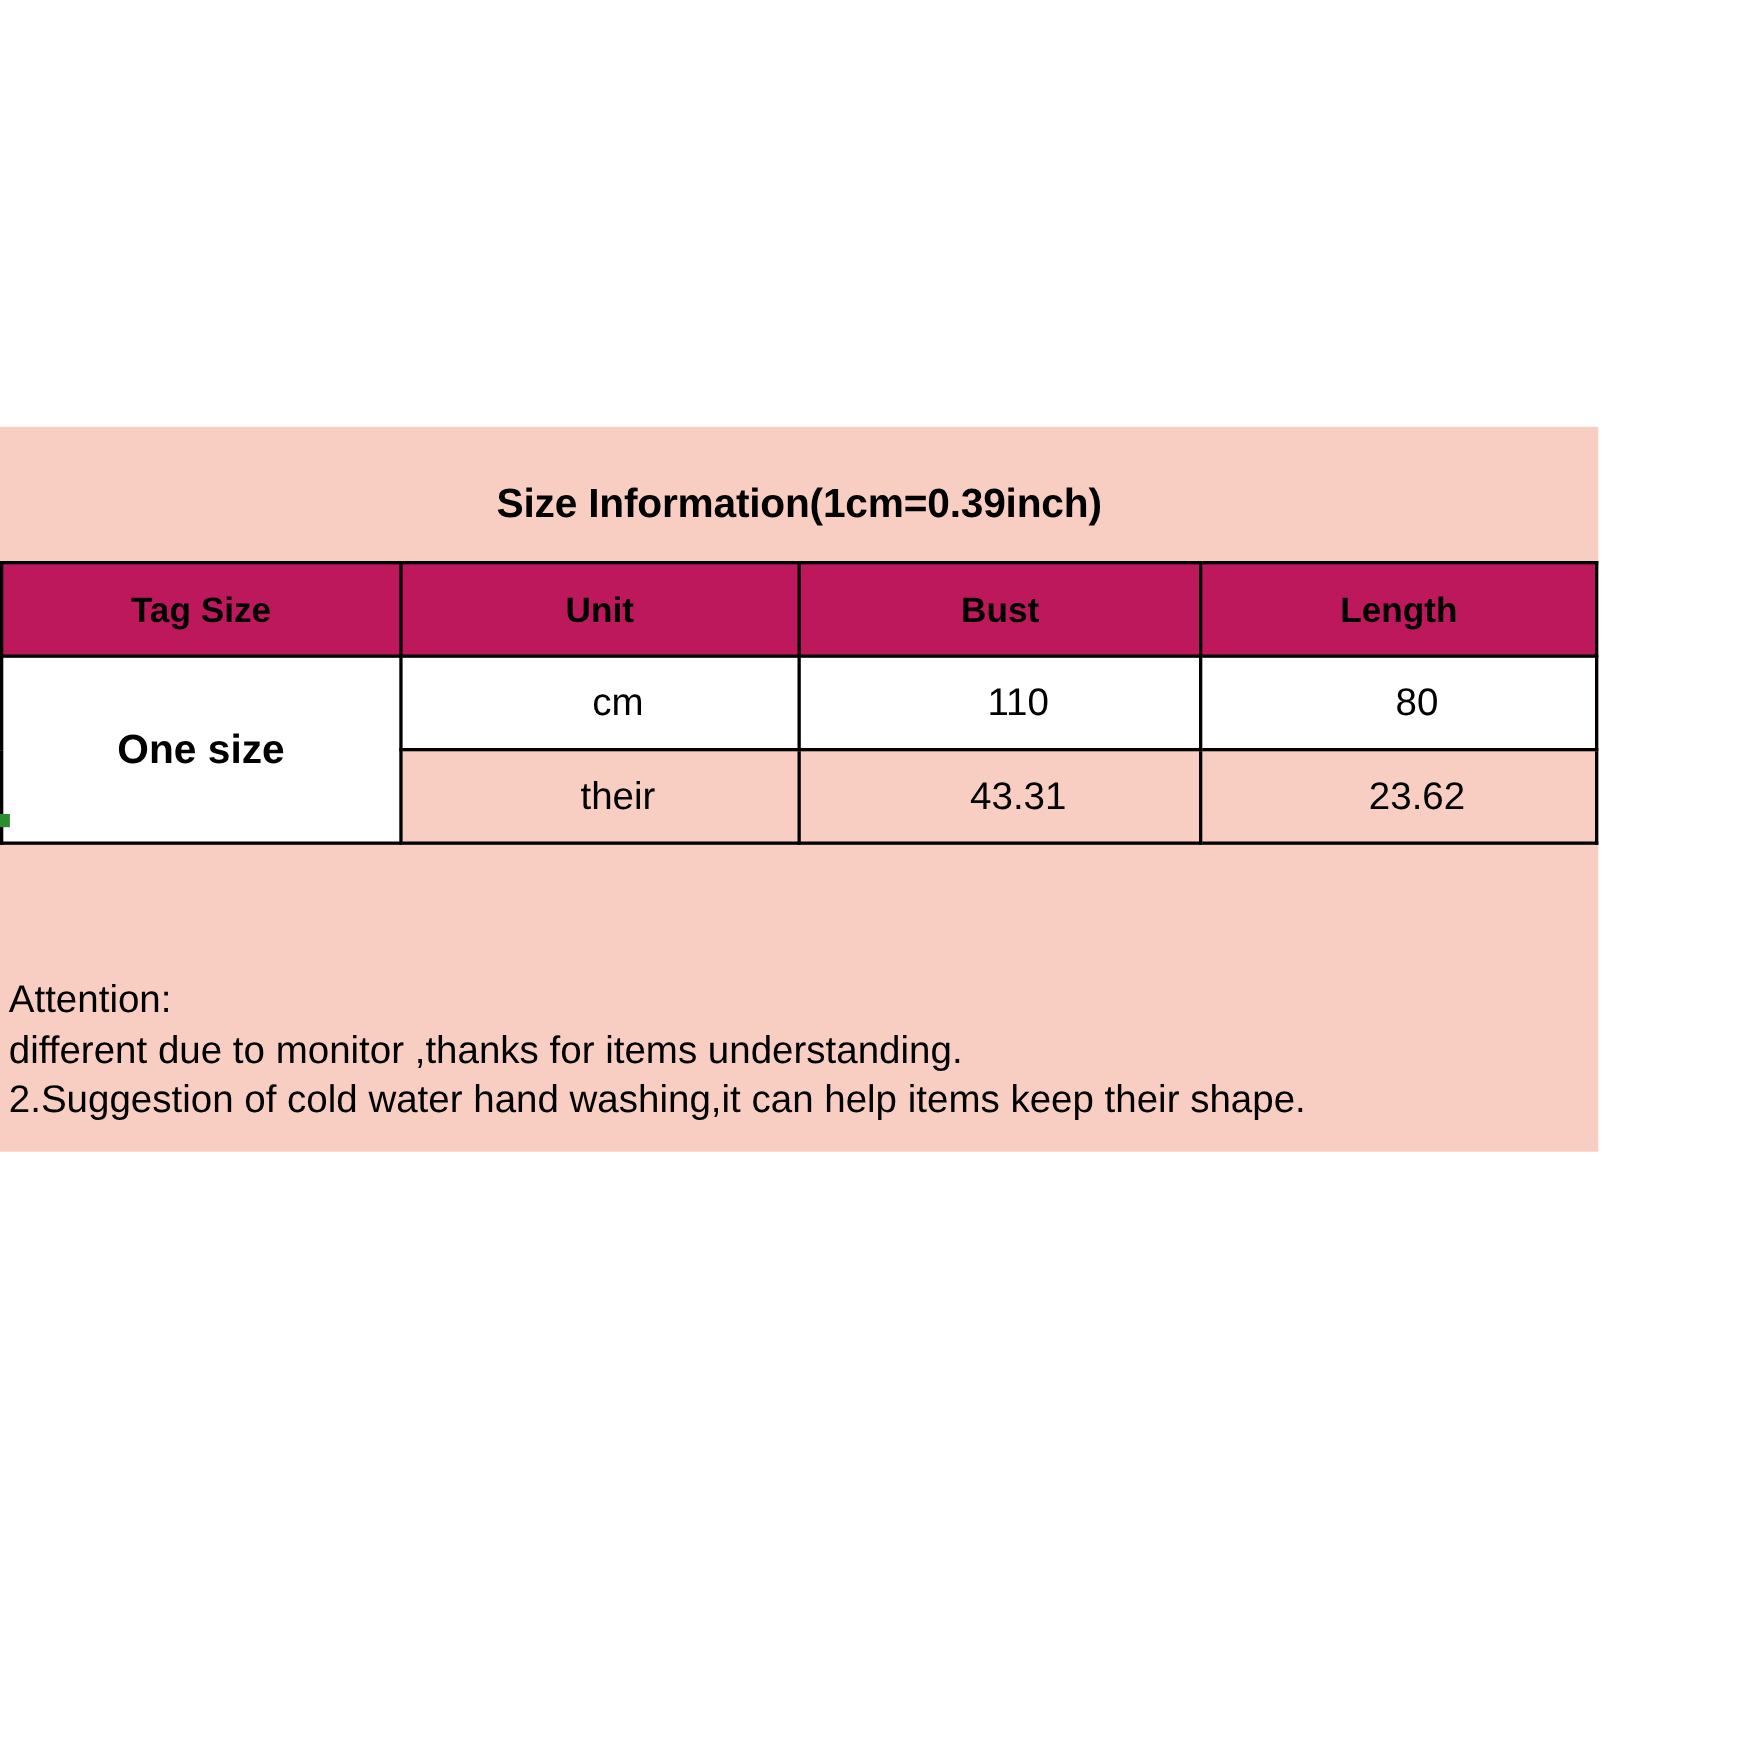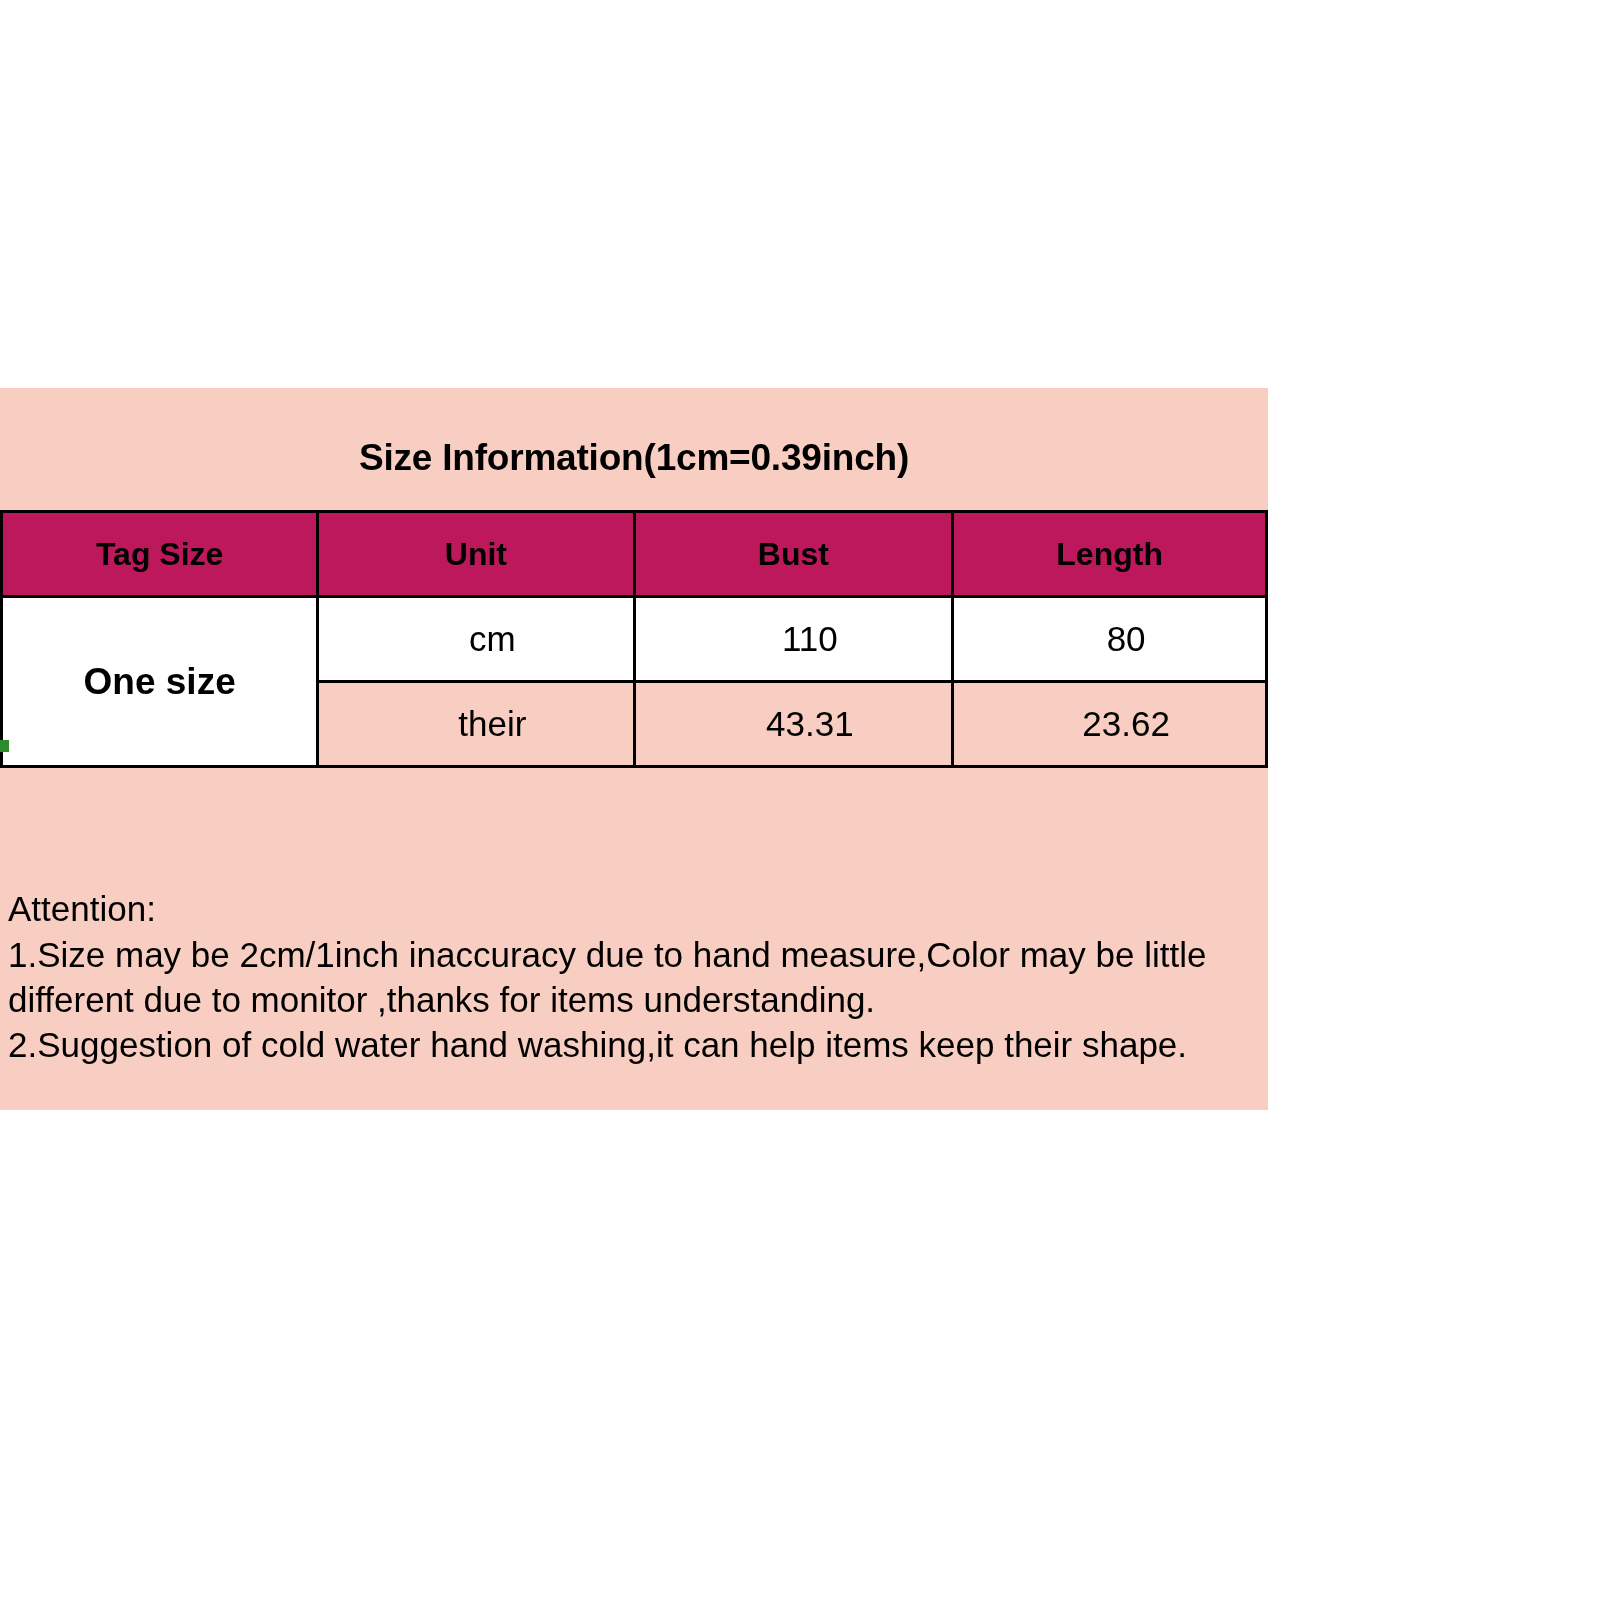"Size Information(1cm=0.39inch)" #size-chart { width: 1268px -> 1453px }
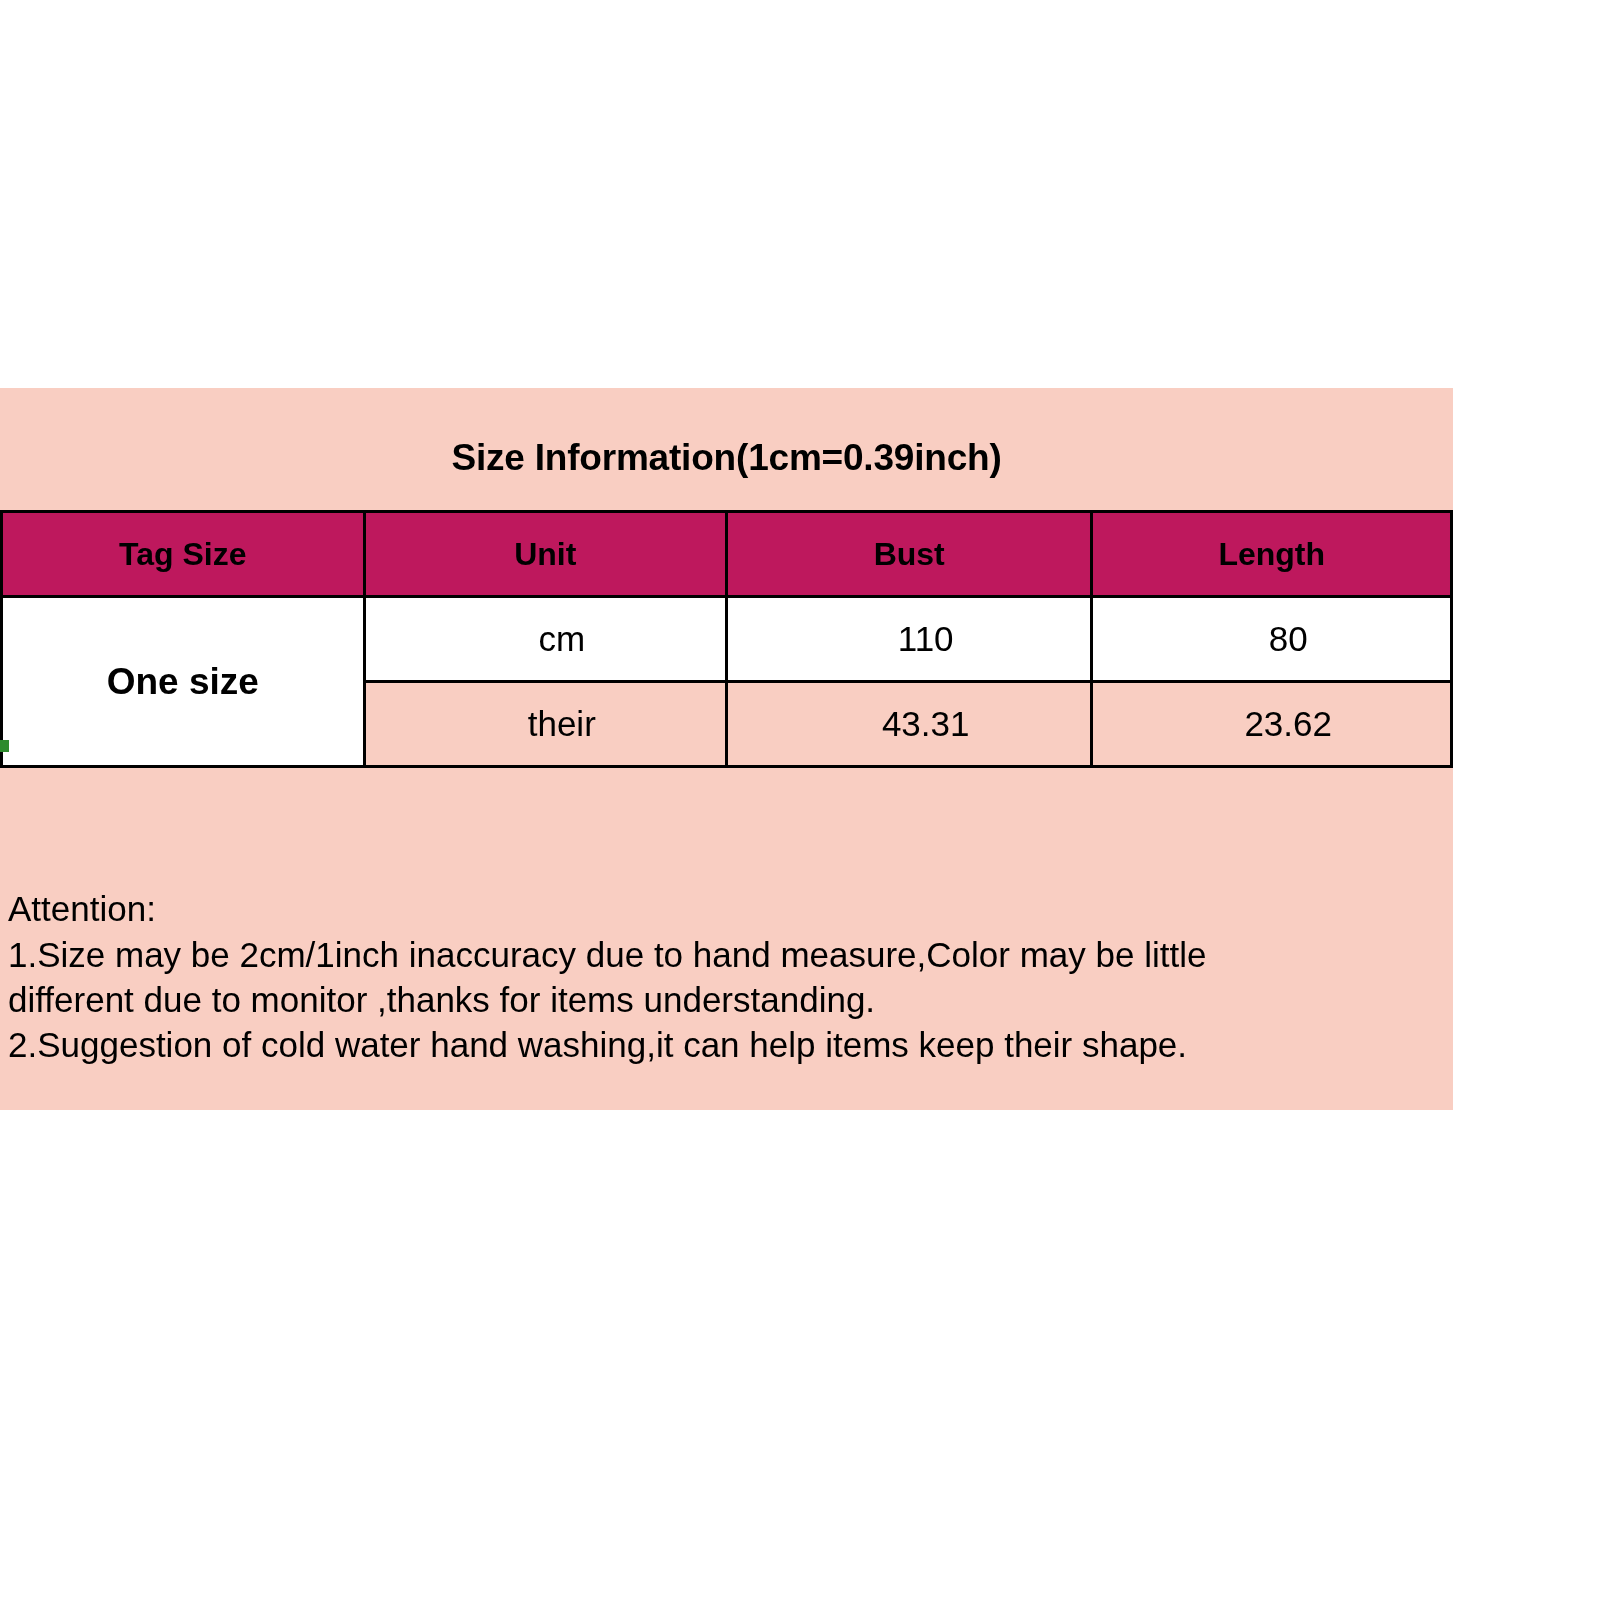"Attention:" .attention-block { padding: 118px 0 43px 8px -> 118px 0 25px 8px }
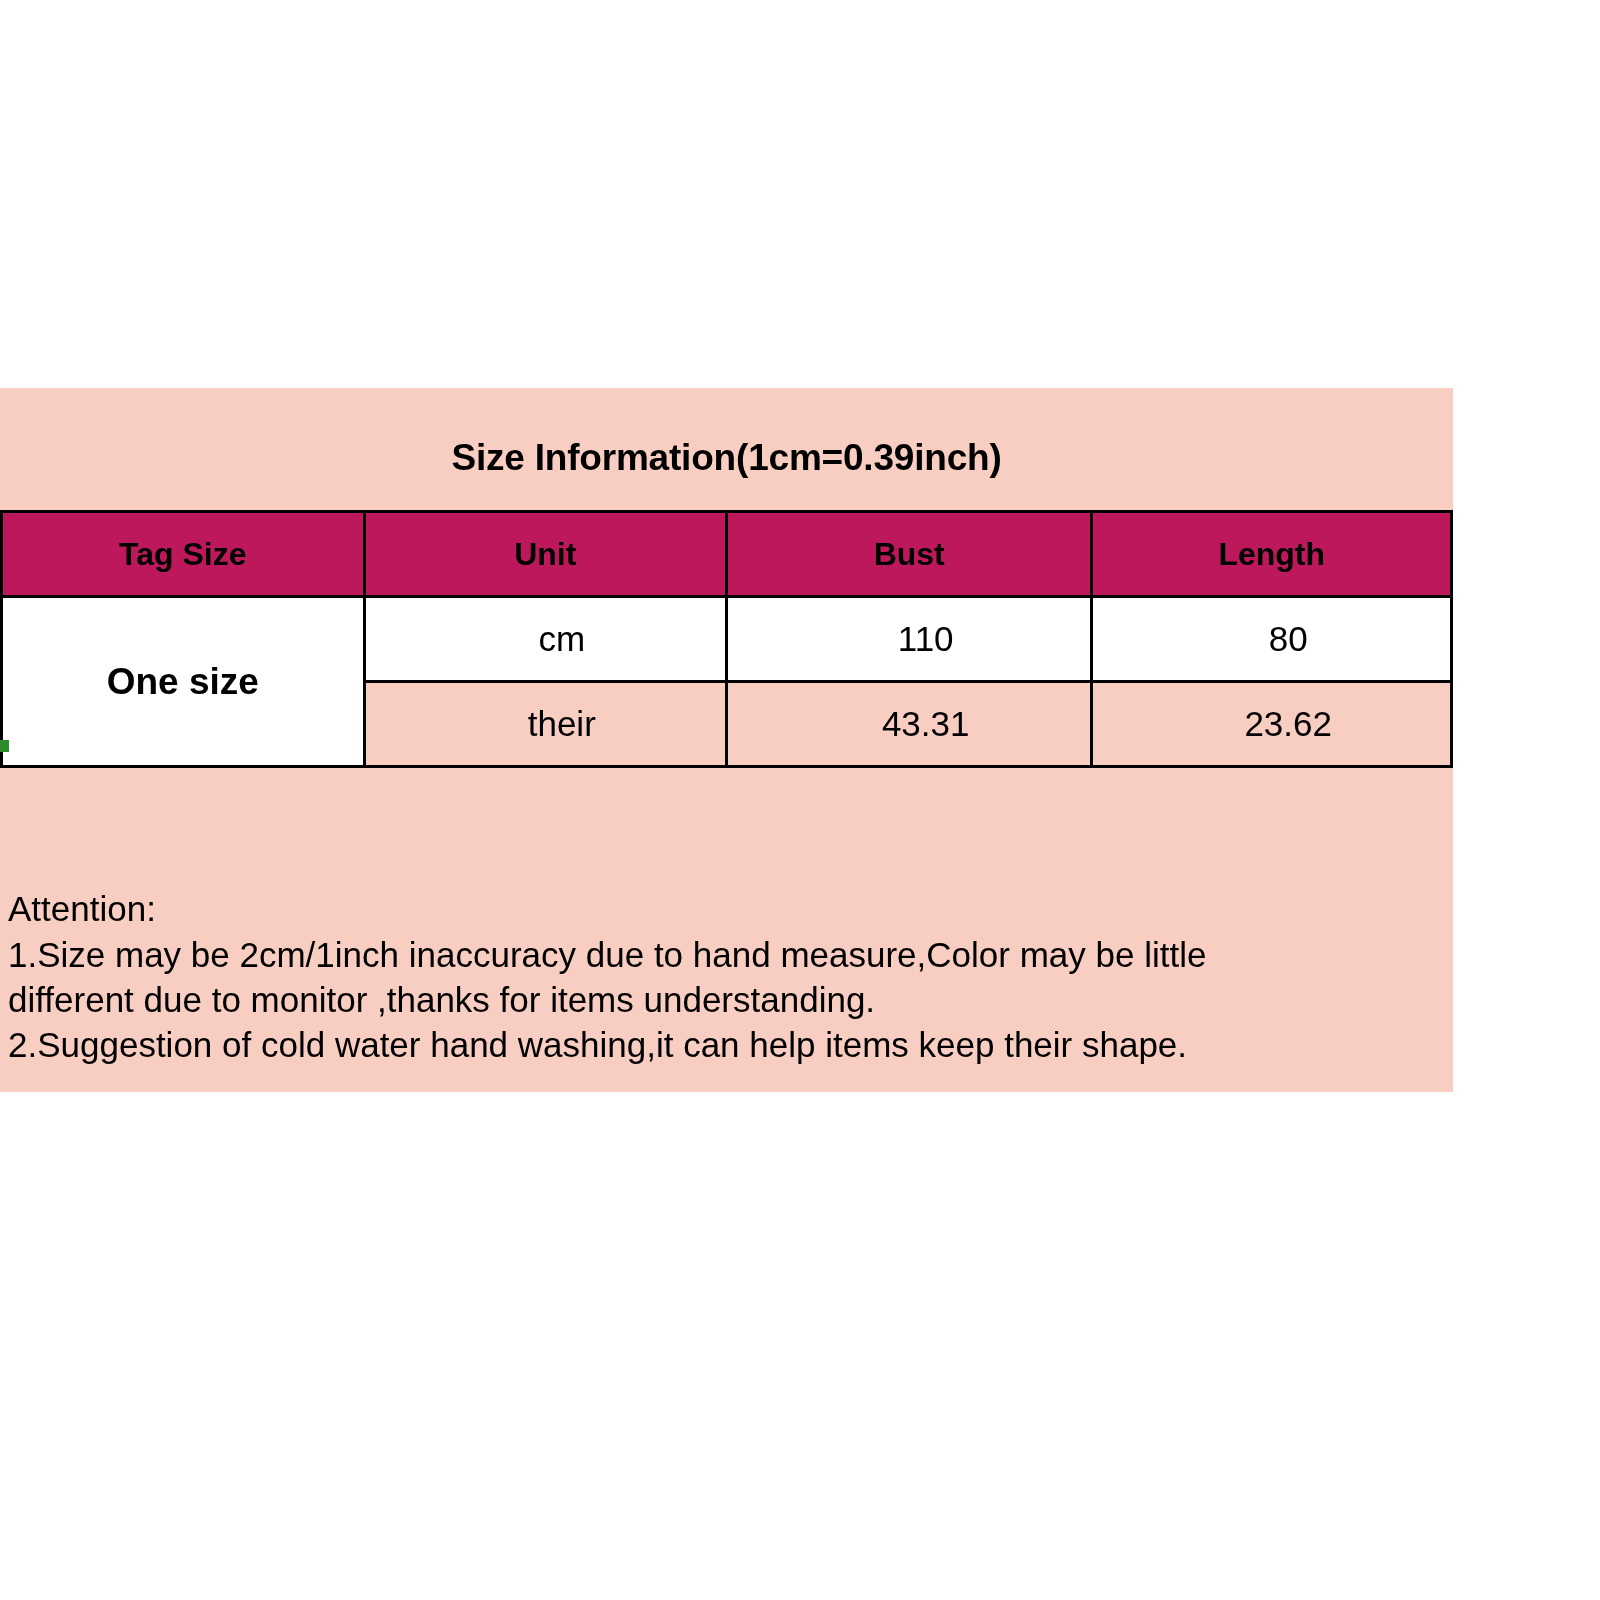"1.Size may be 2cm/1inch inaccuracy" div.attention-line { html: <div>1.Size may be 2cm/1inch inaccuracy due to hand measure,Color may be little</div> -> none }
